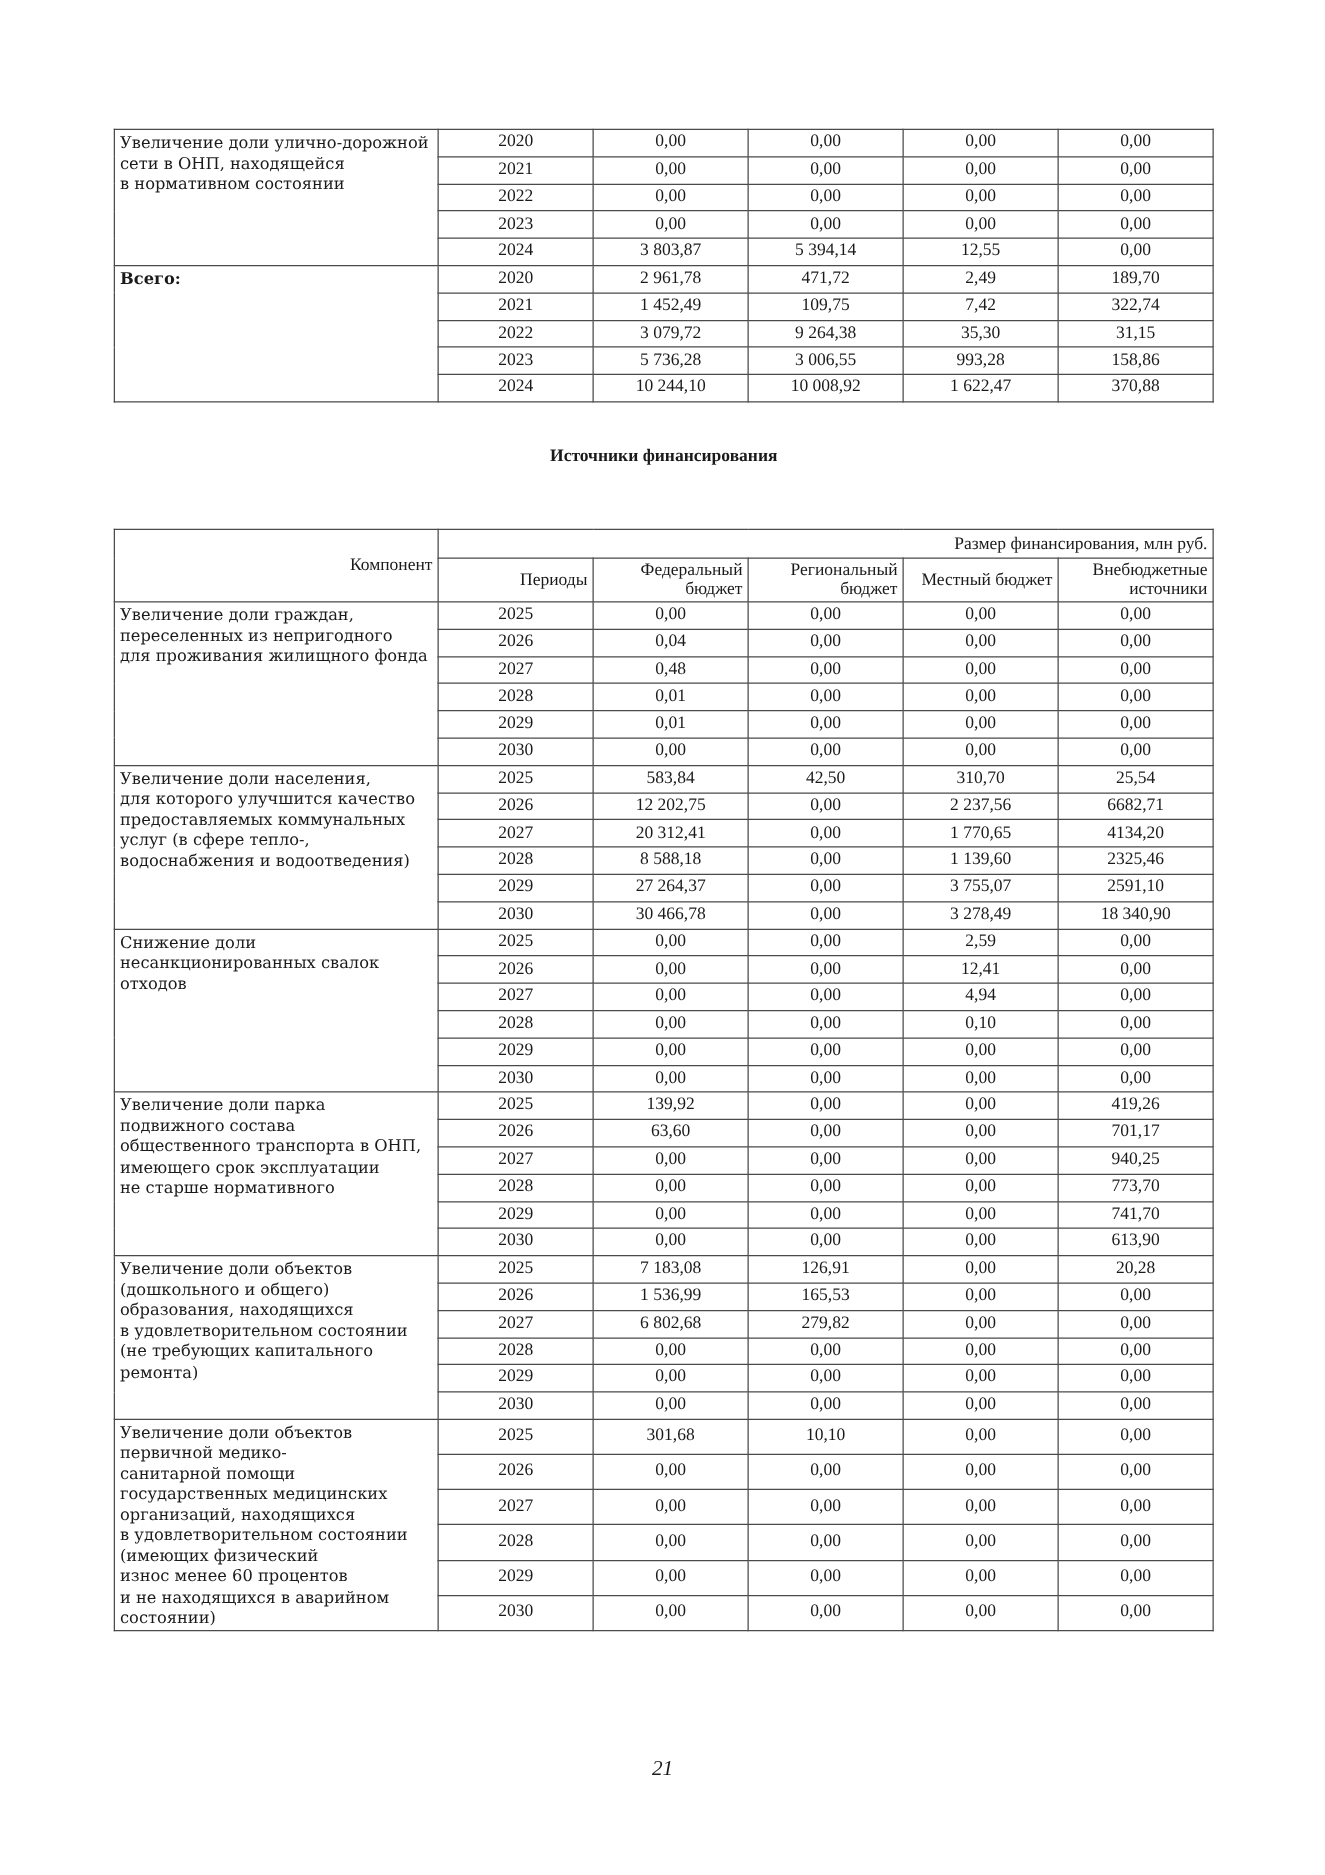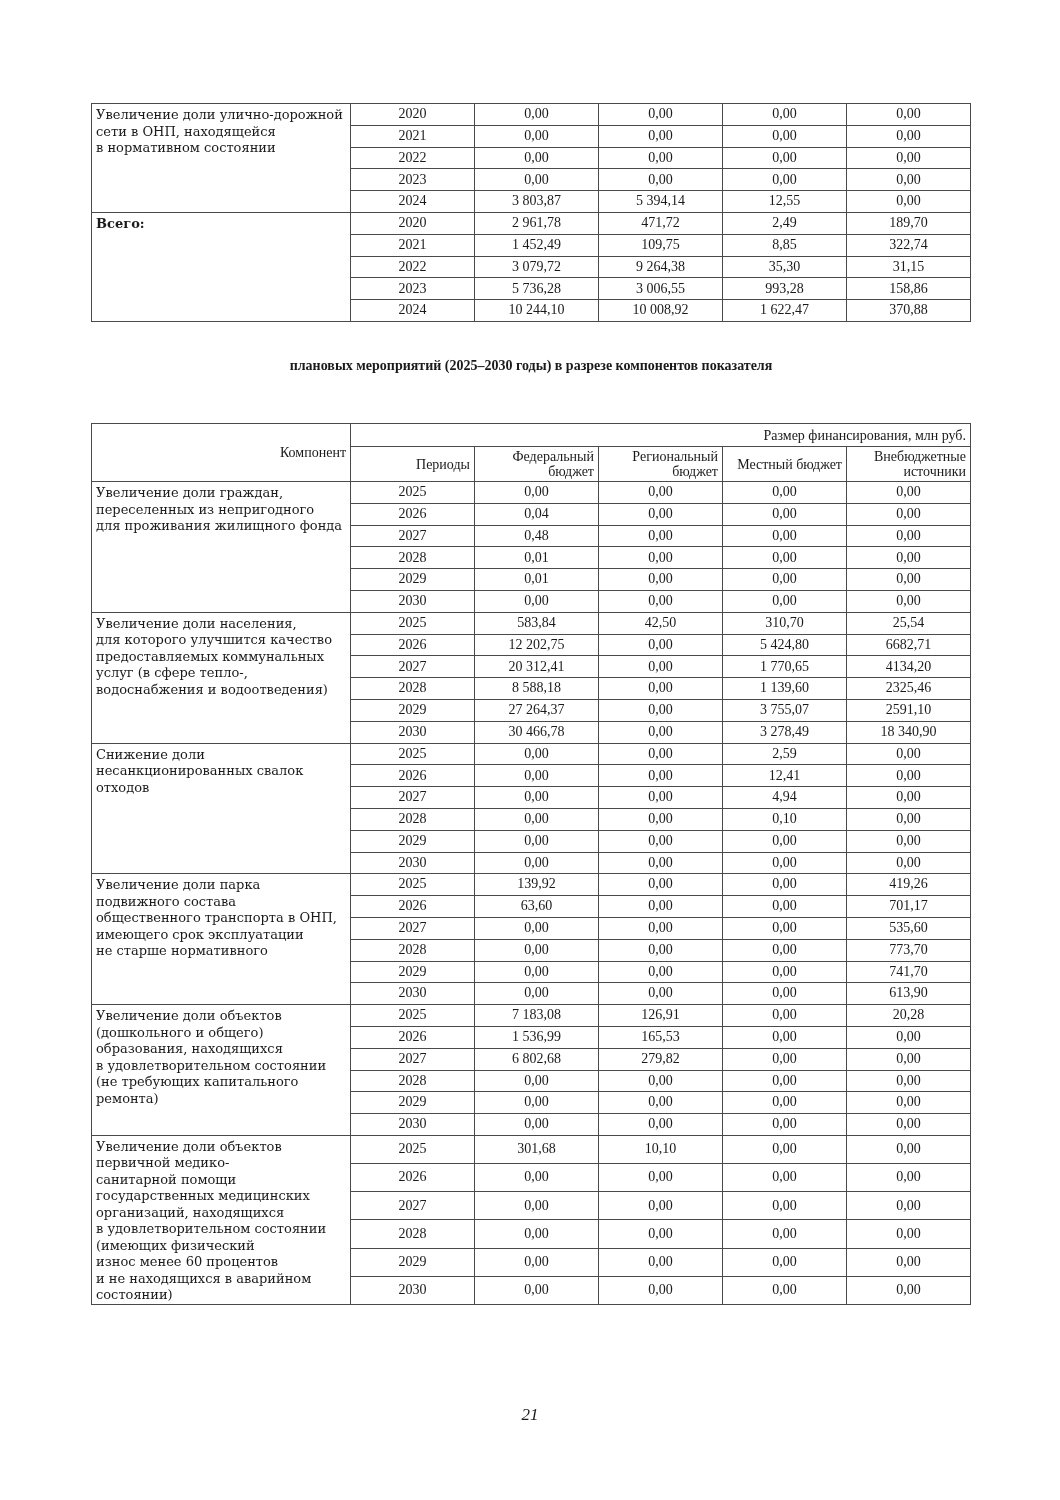"8,85" td.num { text: 8,85 -> 7,42 }
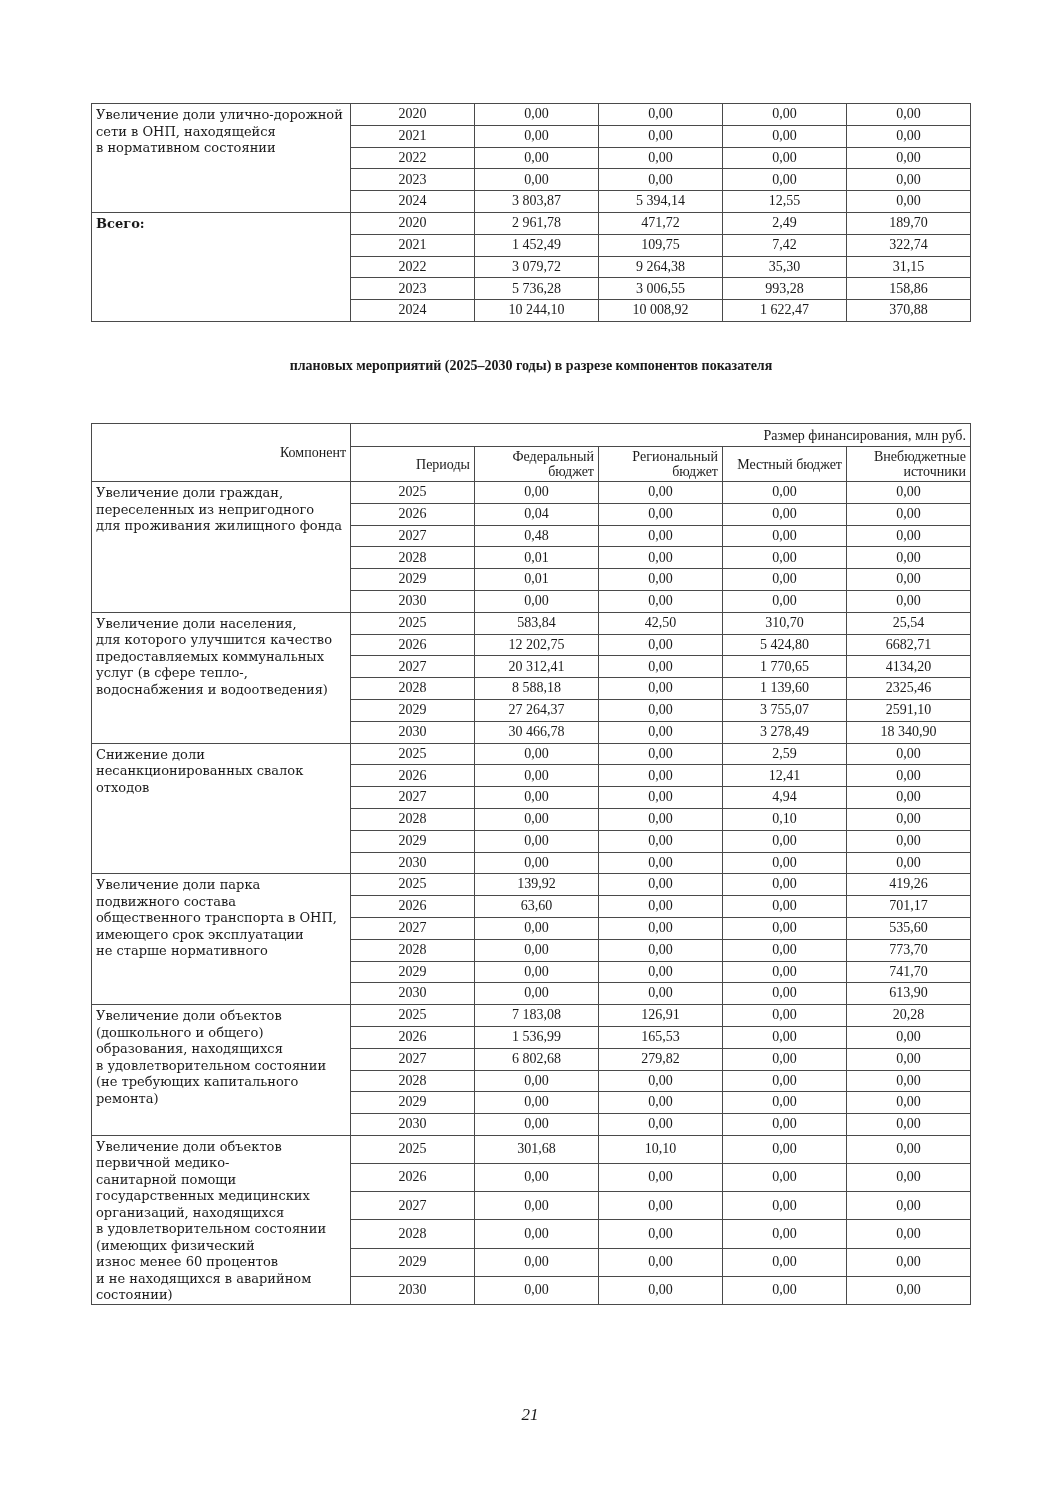"Источники финансирования" div { html: none -> <div>Источники финансирования</div> }
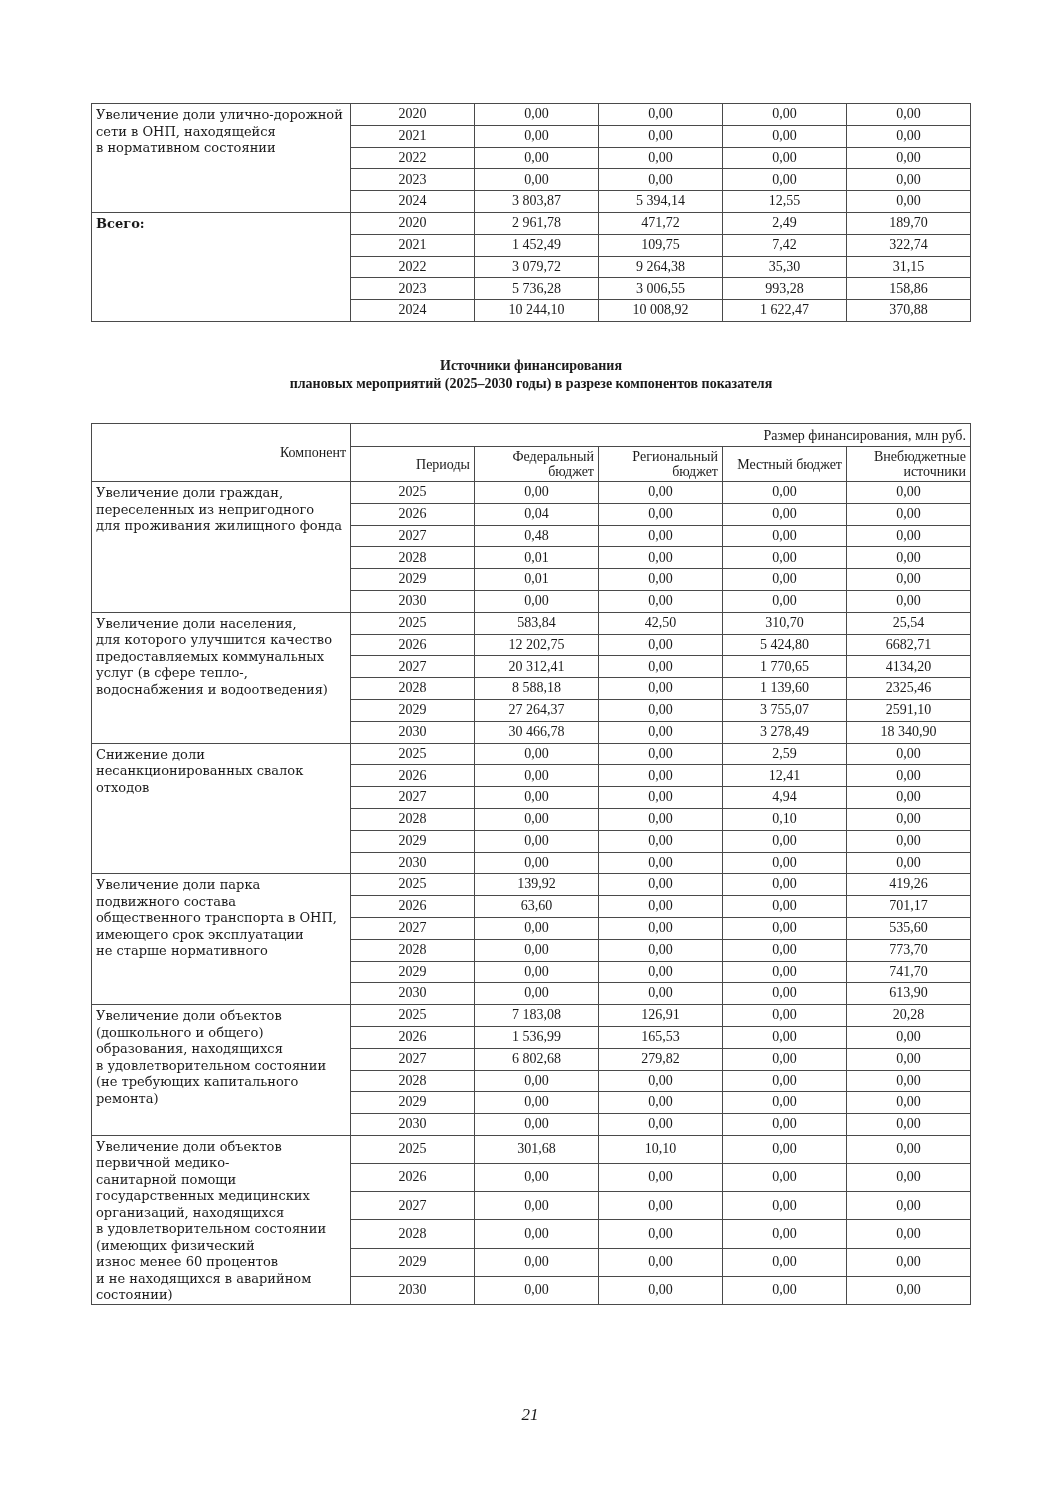"плановых мероприятий (2025–2030 годы) в" div { html: <div>плановых мероприятий (2025–2030 годы) в разрезе компонентов показателя</div> -> none }
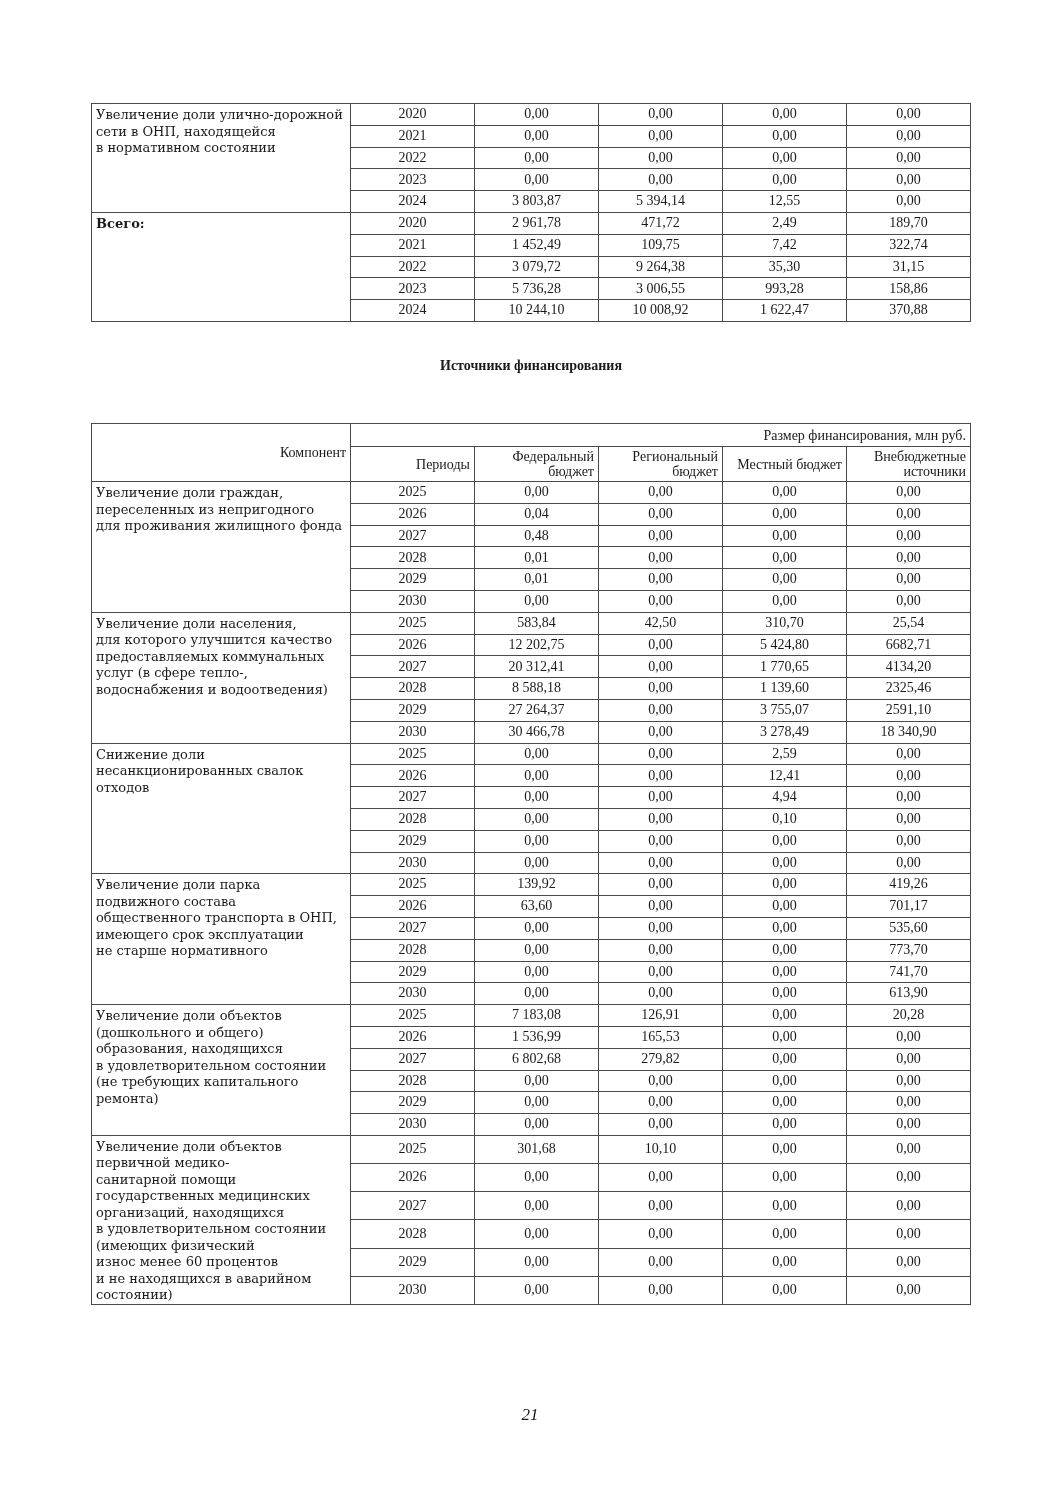"5 424,80" td.num { text: 5 424,80 -> 2 237,56 }
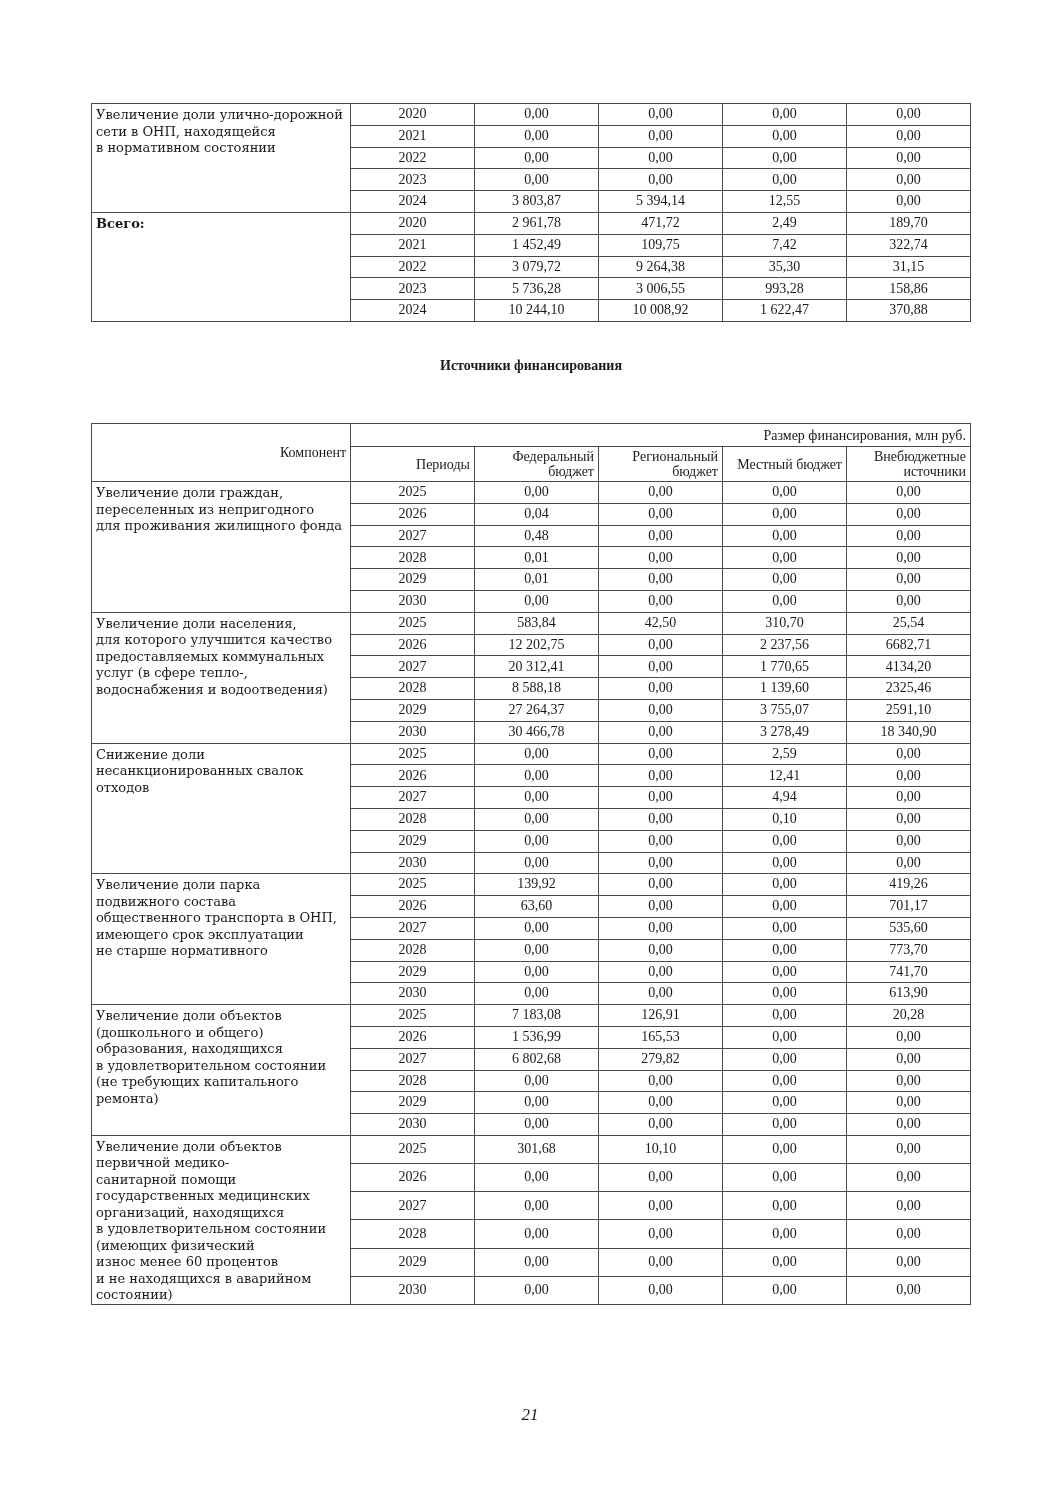"535,60" td.num { text: 535,60 -> 940,25 }
